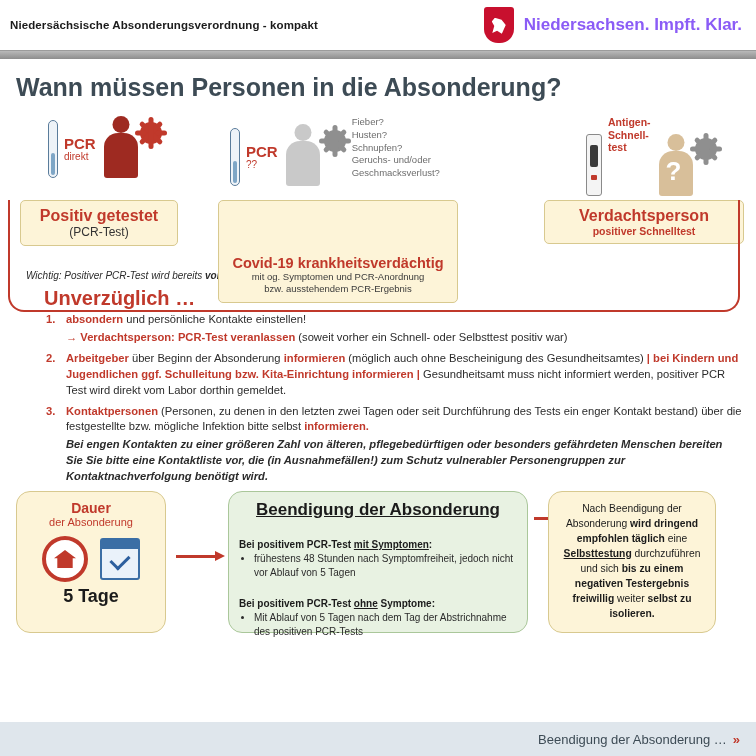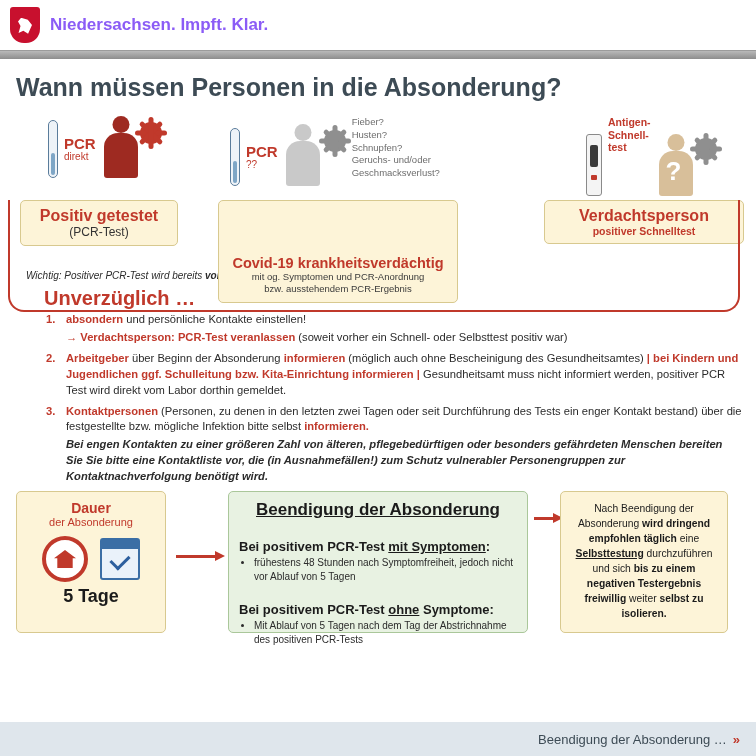"Niedersächsische Absonderungsverordnung" div.header-title { html: none -> <div>Niedersächsische Absonderungsverordnung - kompakt</div> }
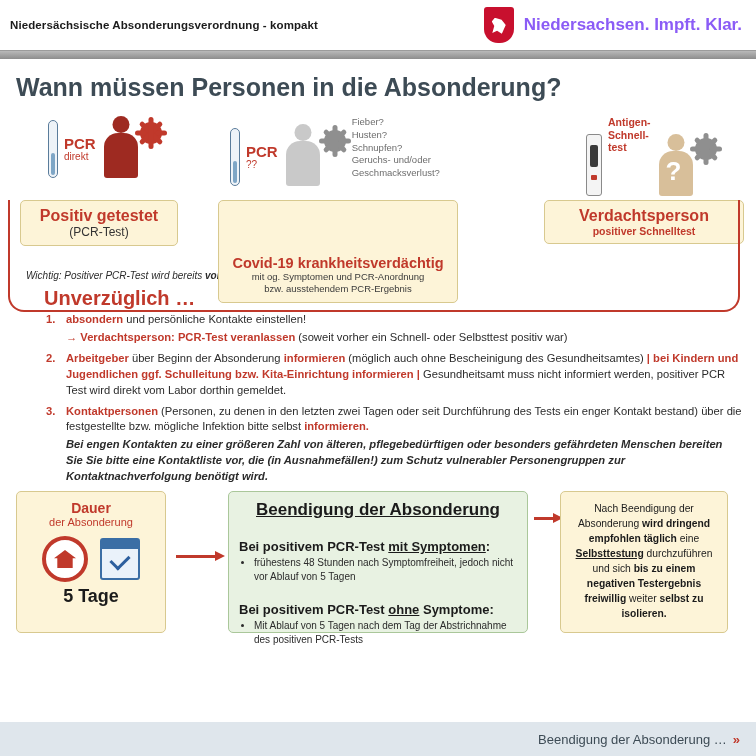"Dauer" .panel { border-radius: 5px -> 14px }
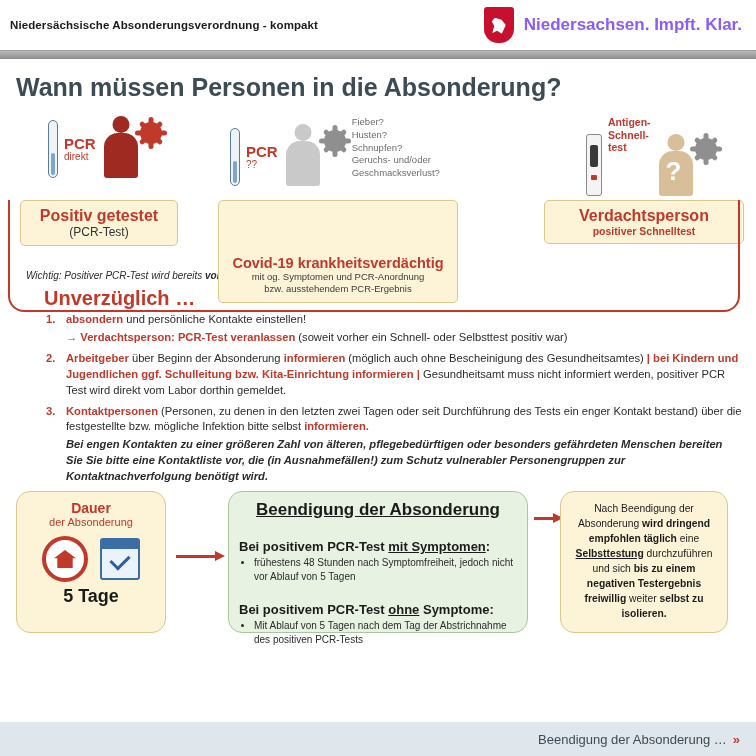"Nach Beendigung der Absonderung wird" .panel.right { left: 560px -> 548px }
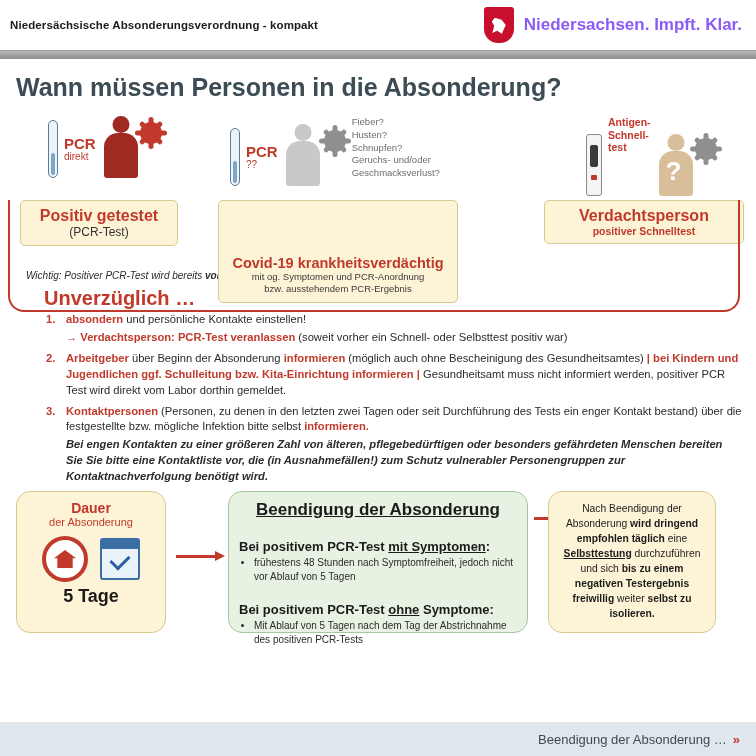"Bei positivem PCR-Test mit Symptomen:" .panel.beend .sub { font-size: 13px -> 10px }
